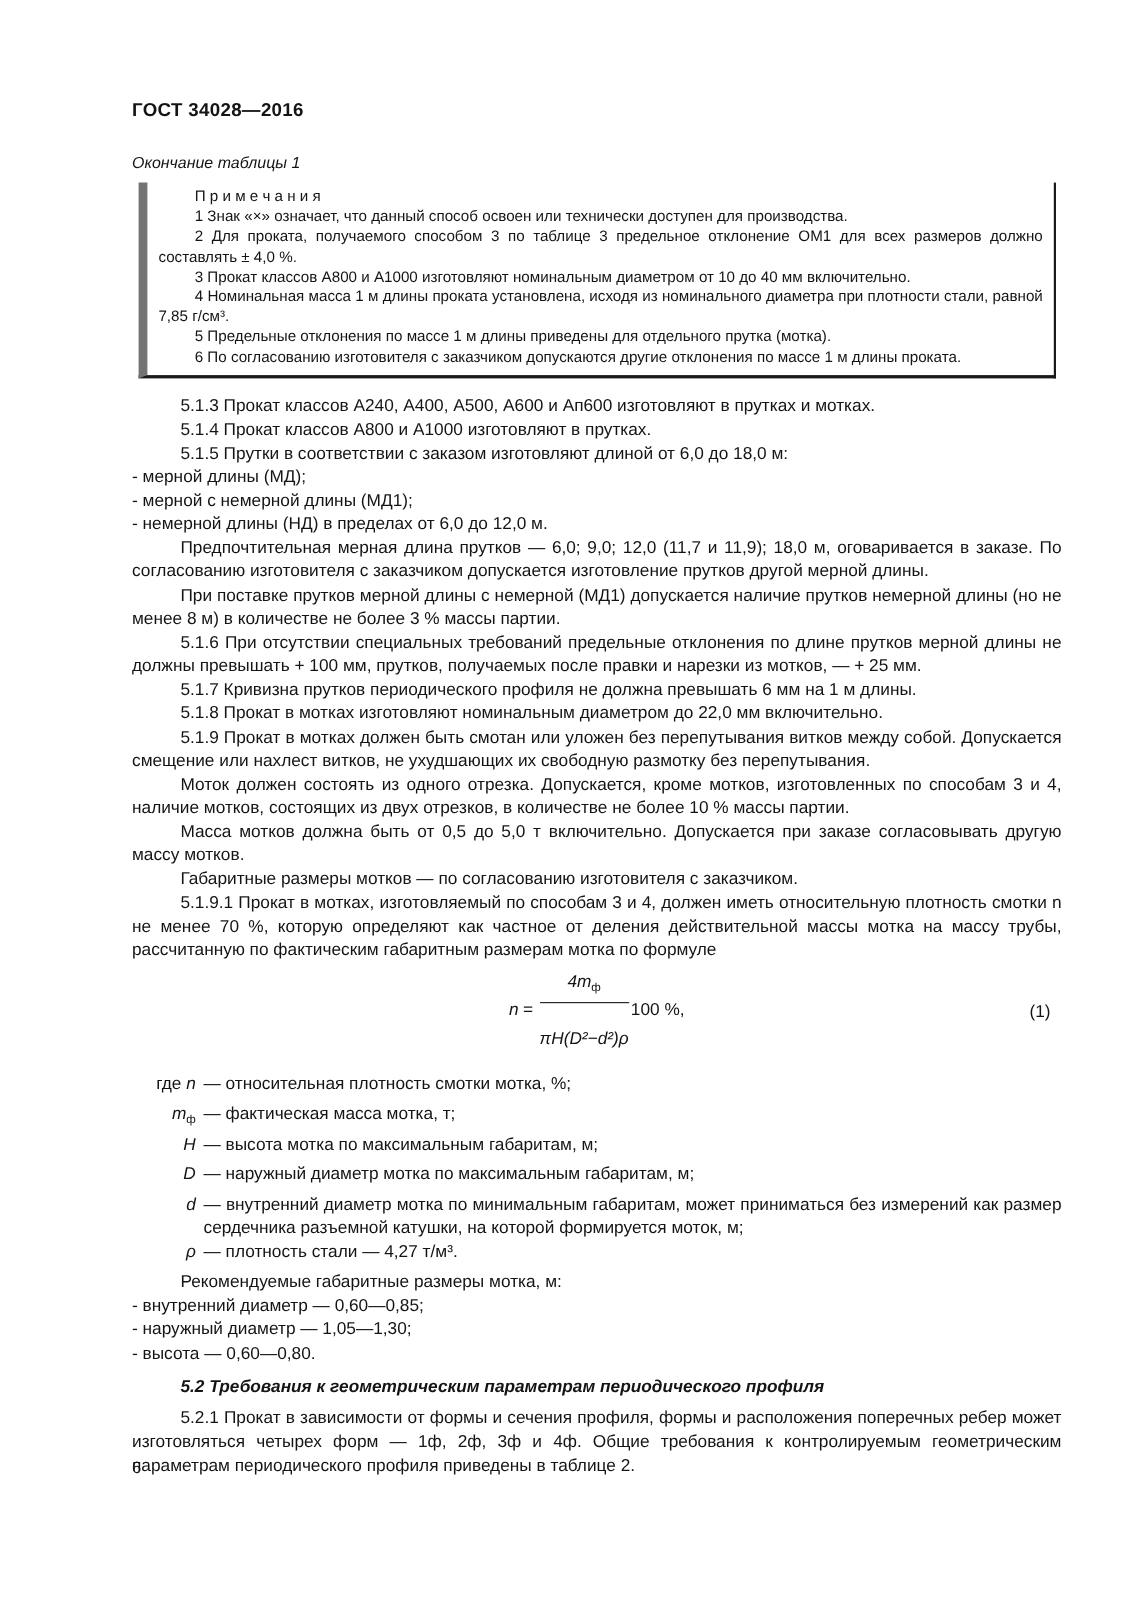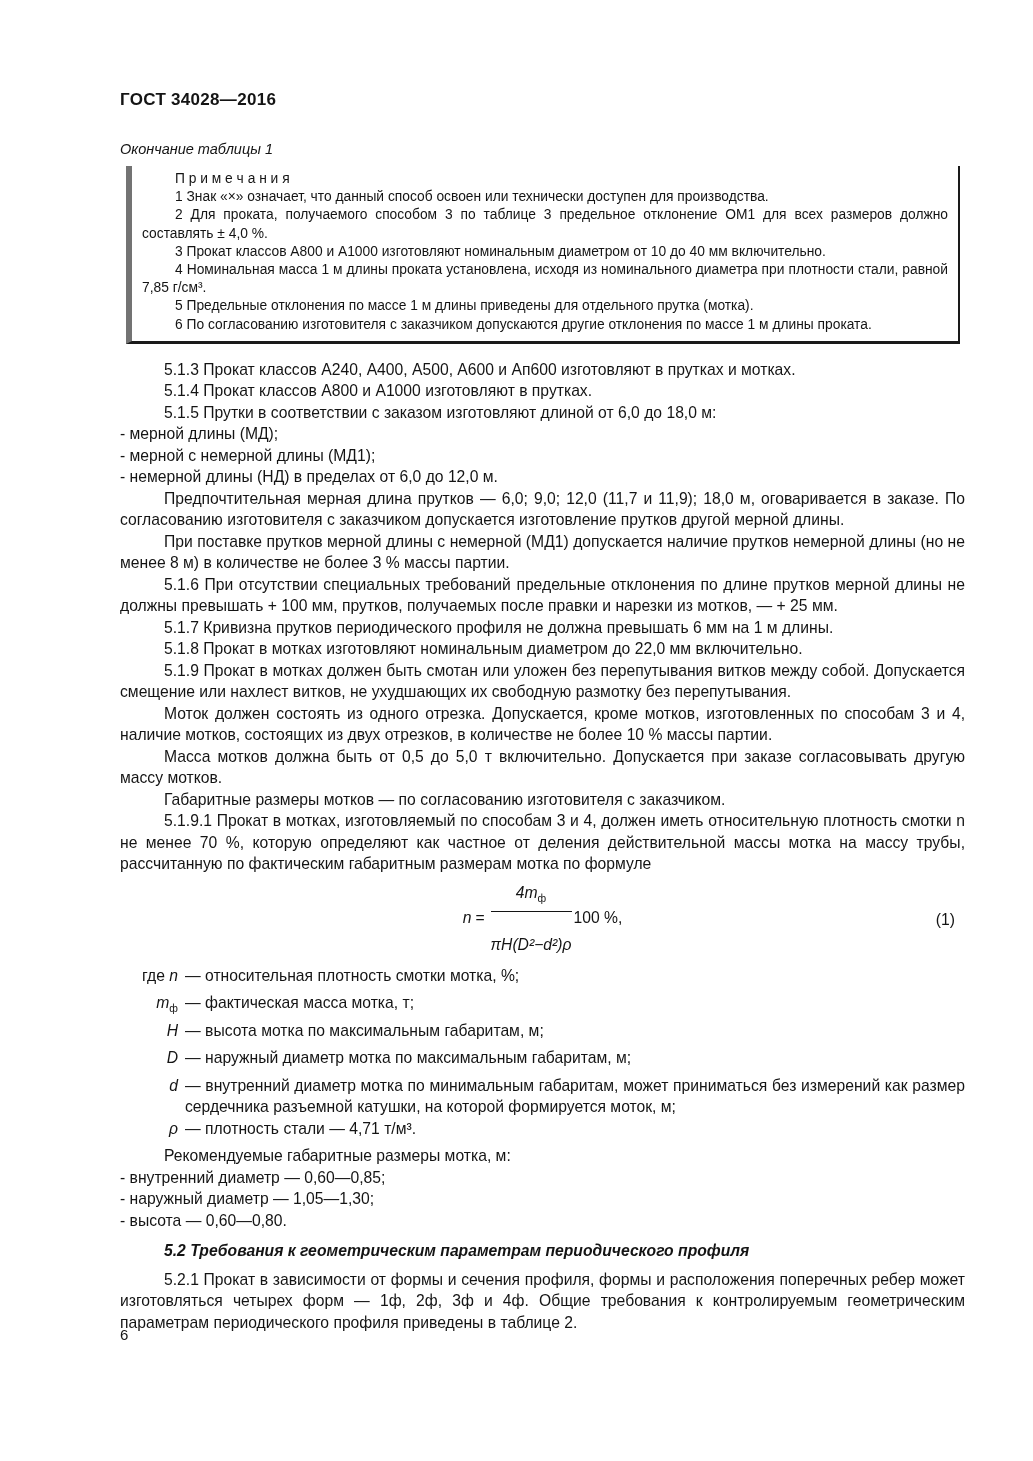"П р и м е" .notes-box { border-left: 6px solid #737373 -> 8px solid #737373 }
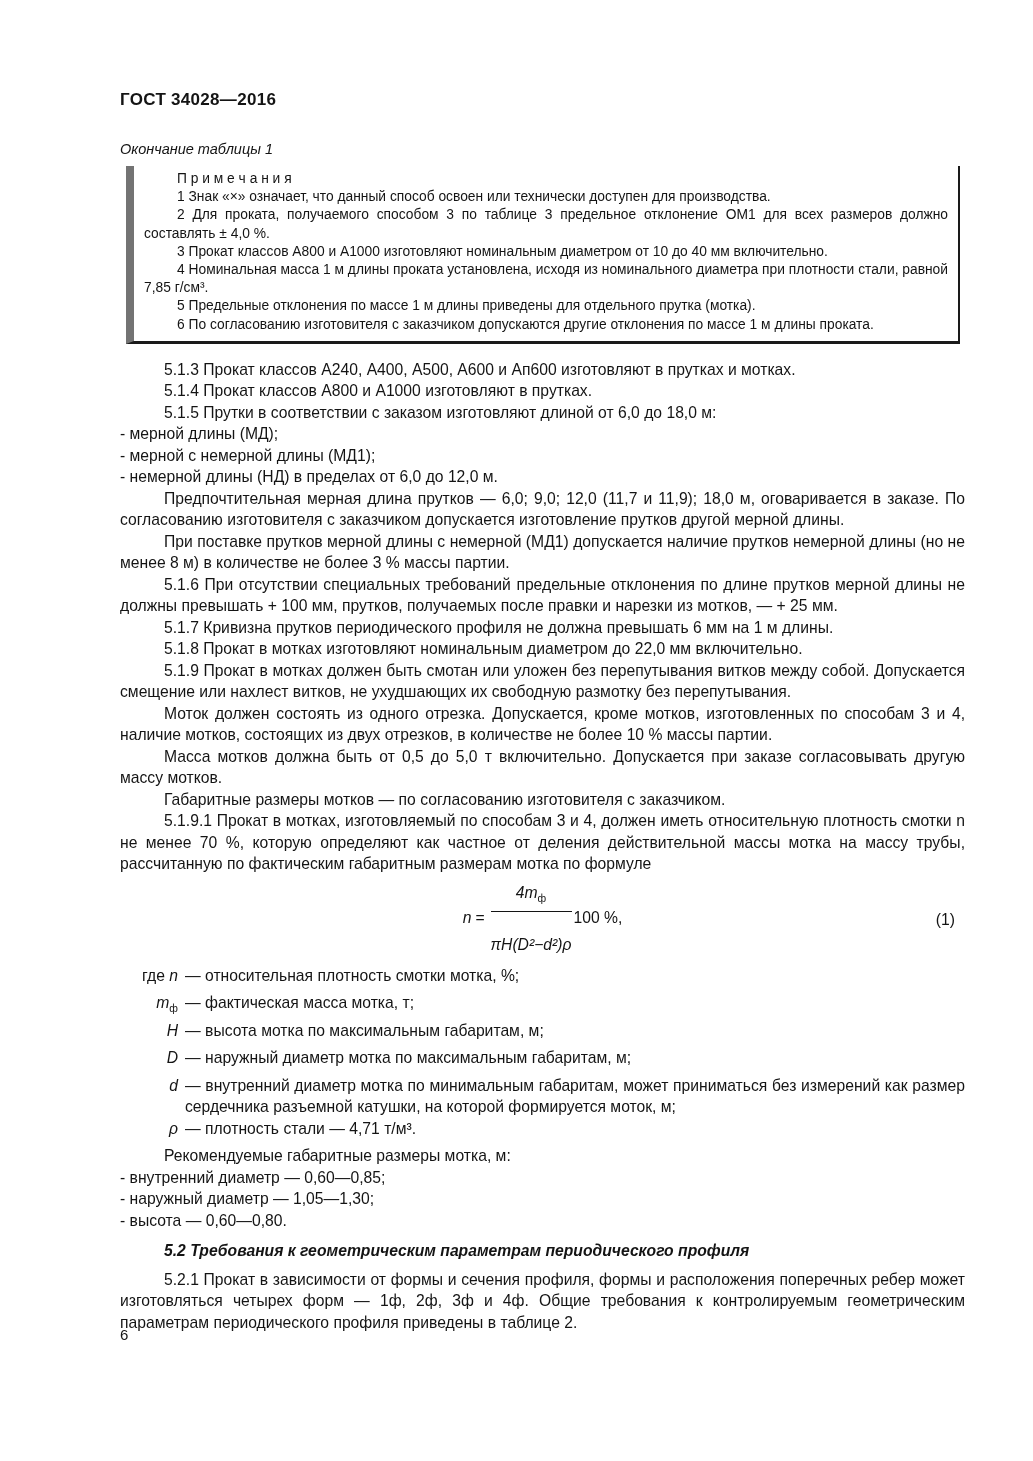"где n" .defs { margin-top: 0 -> 10px }
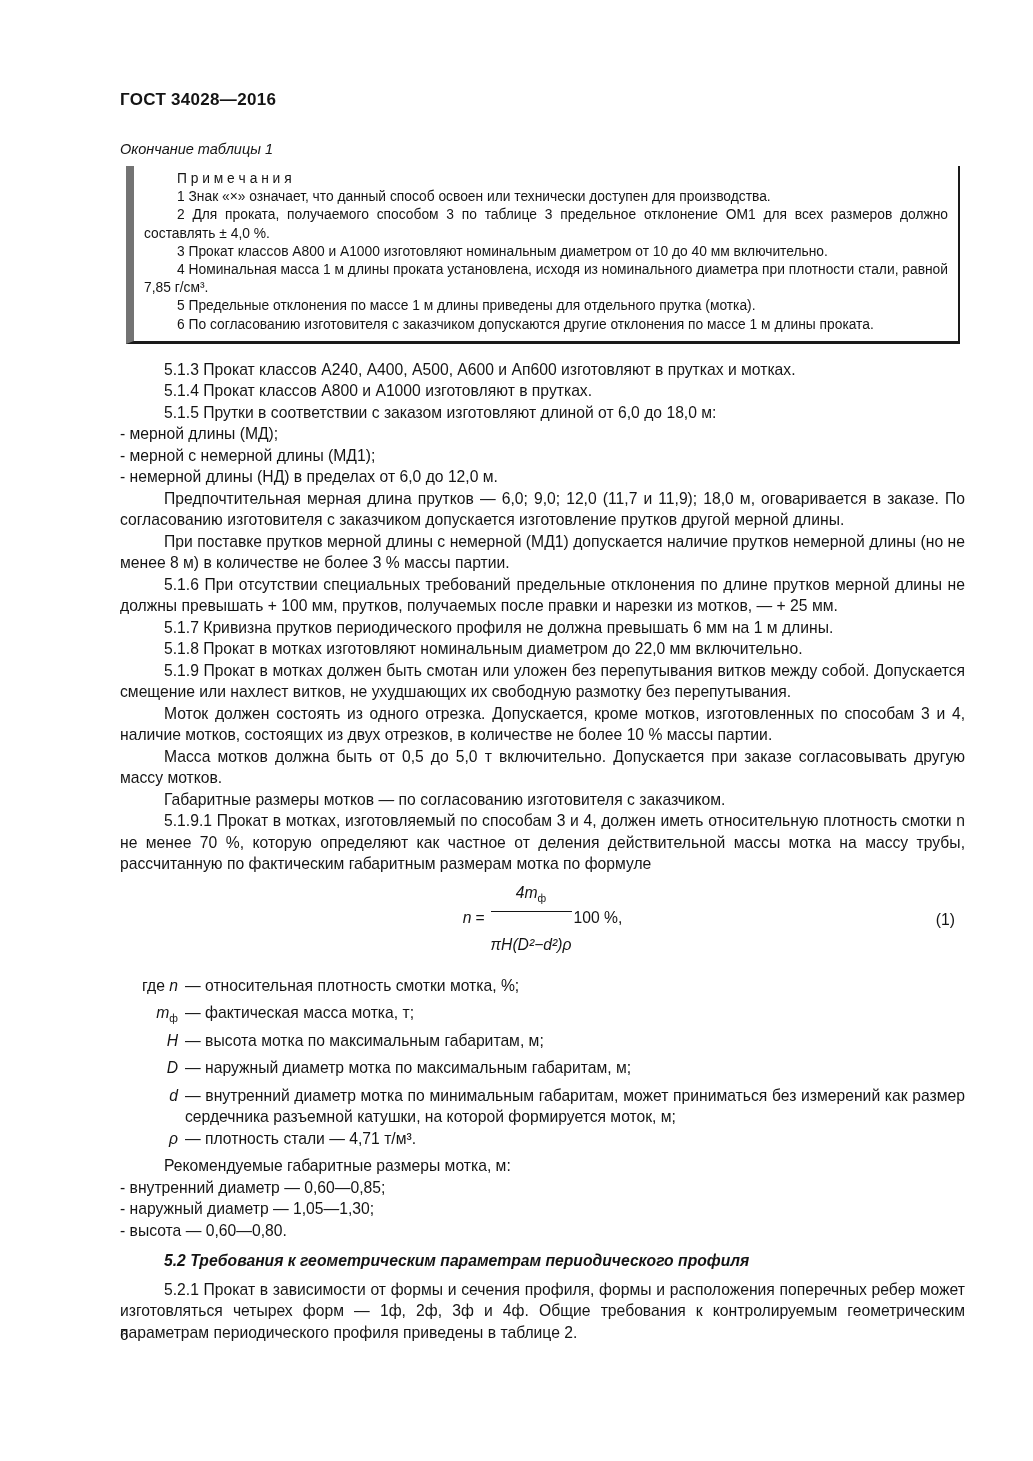"— плотность стали — 4,71" span.def-text { text: 4,71 -> 4,27 }
